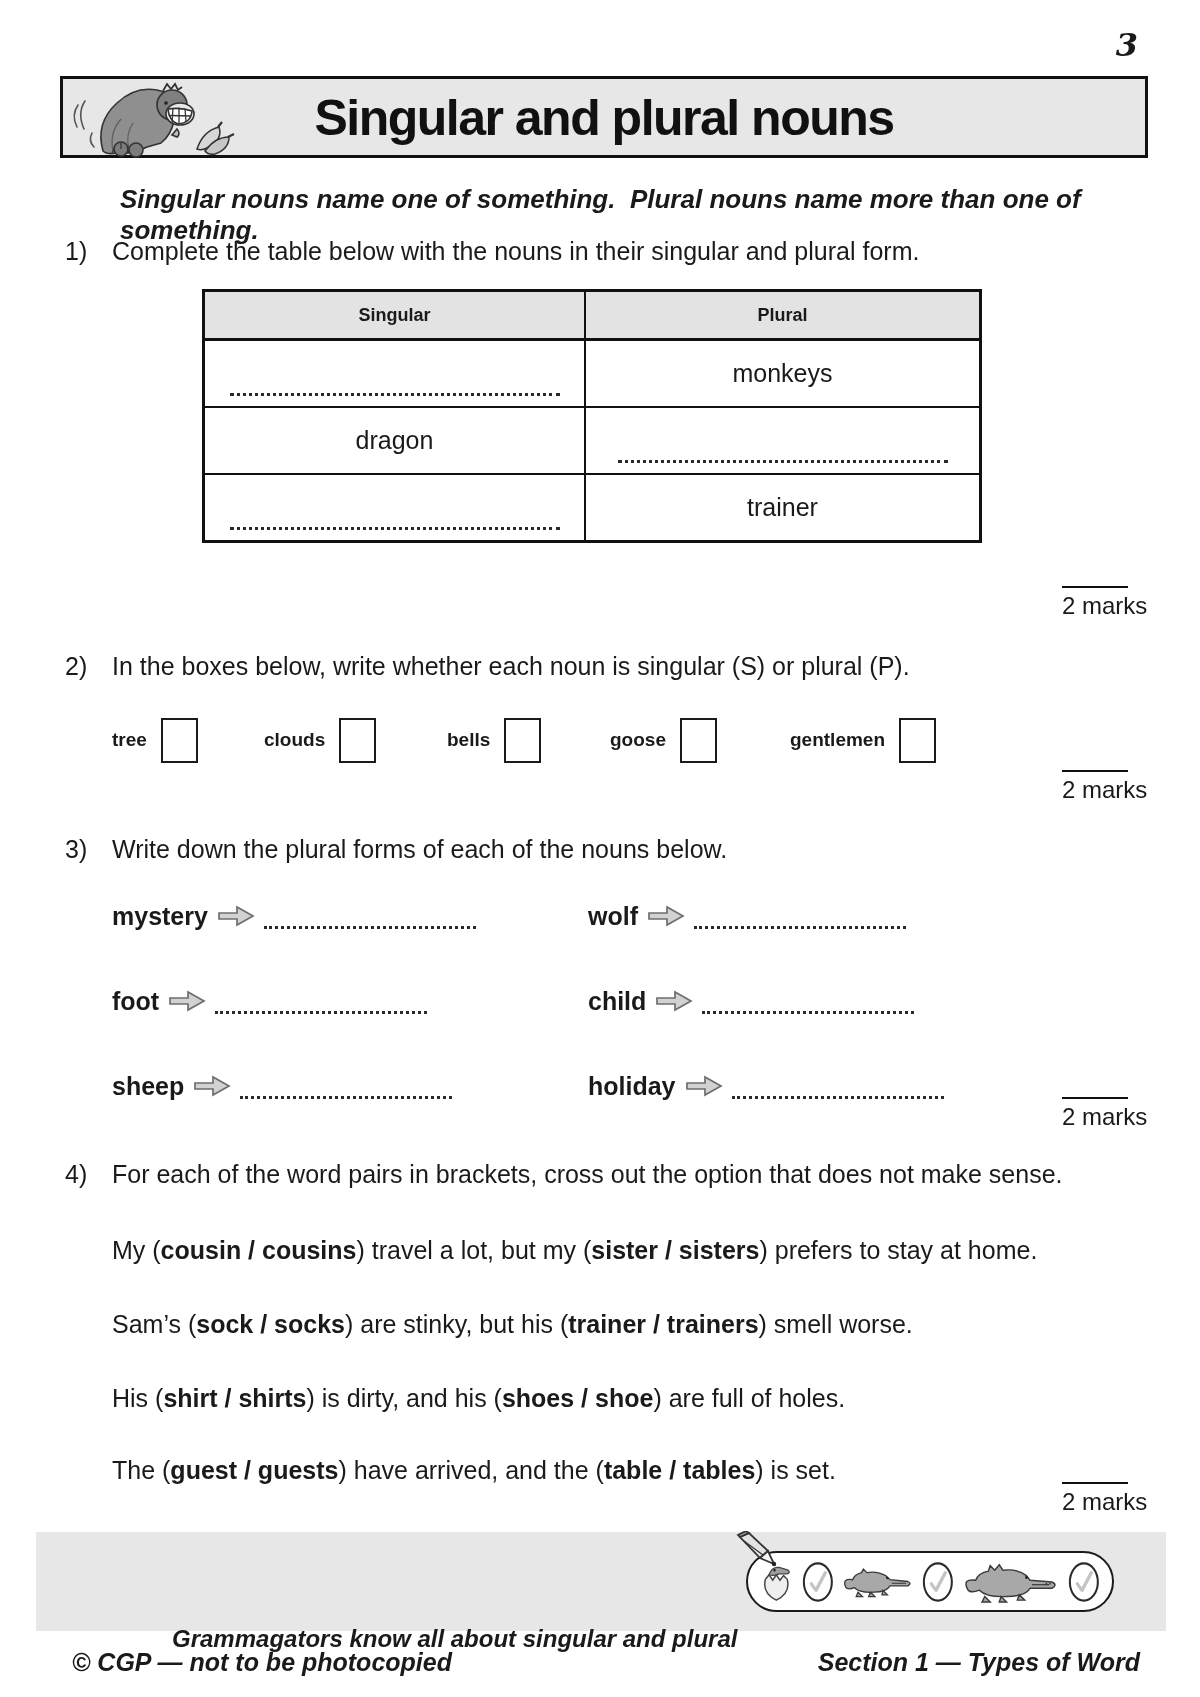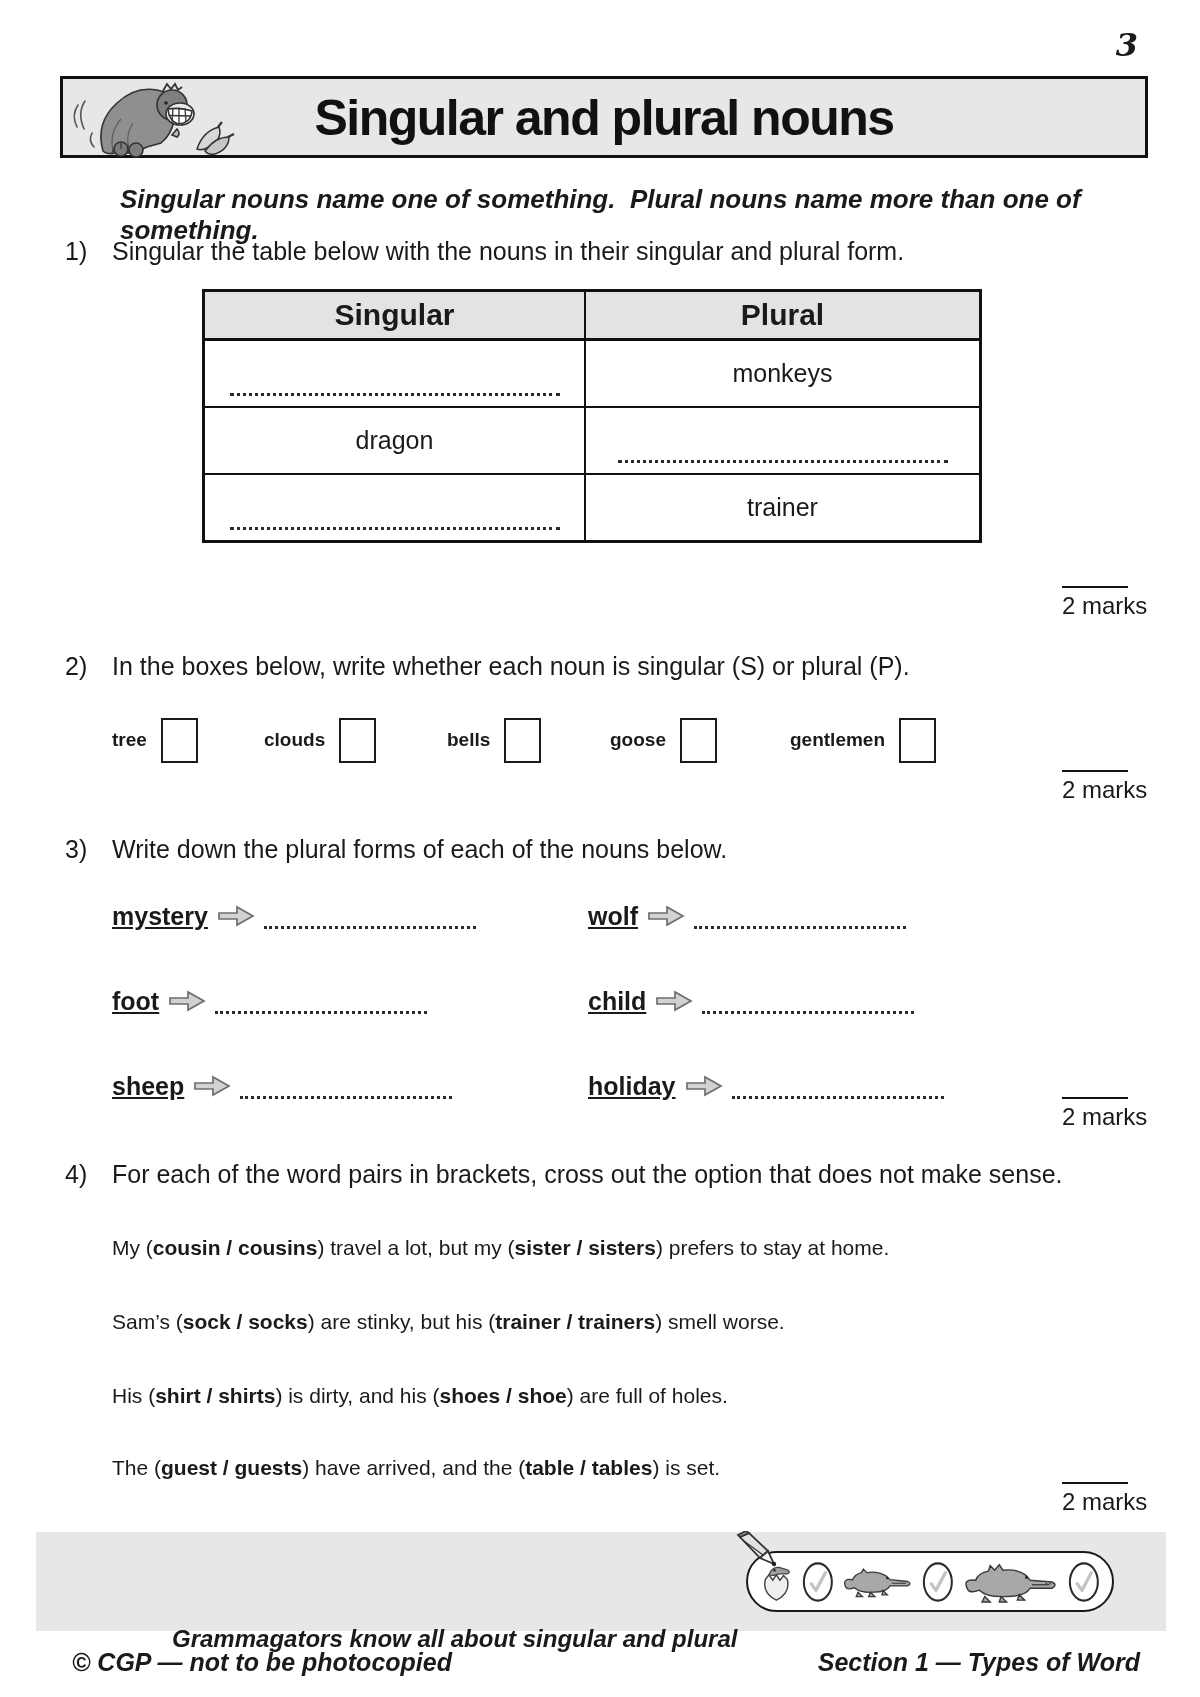"Singular the table below with" div.qtext { text: Singular -> Complete }
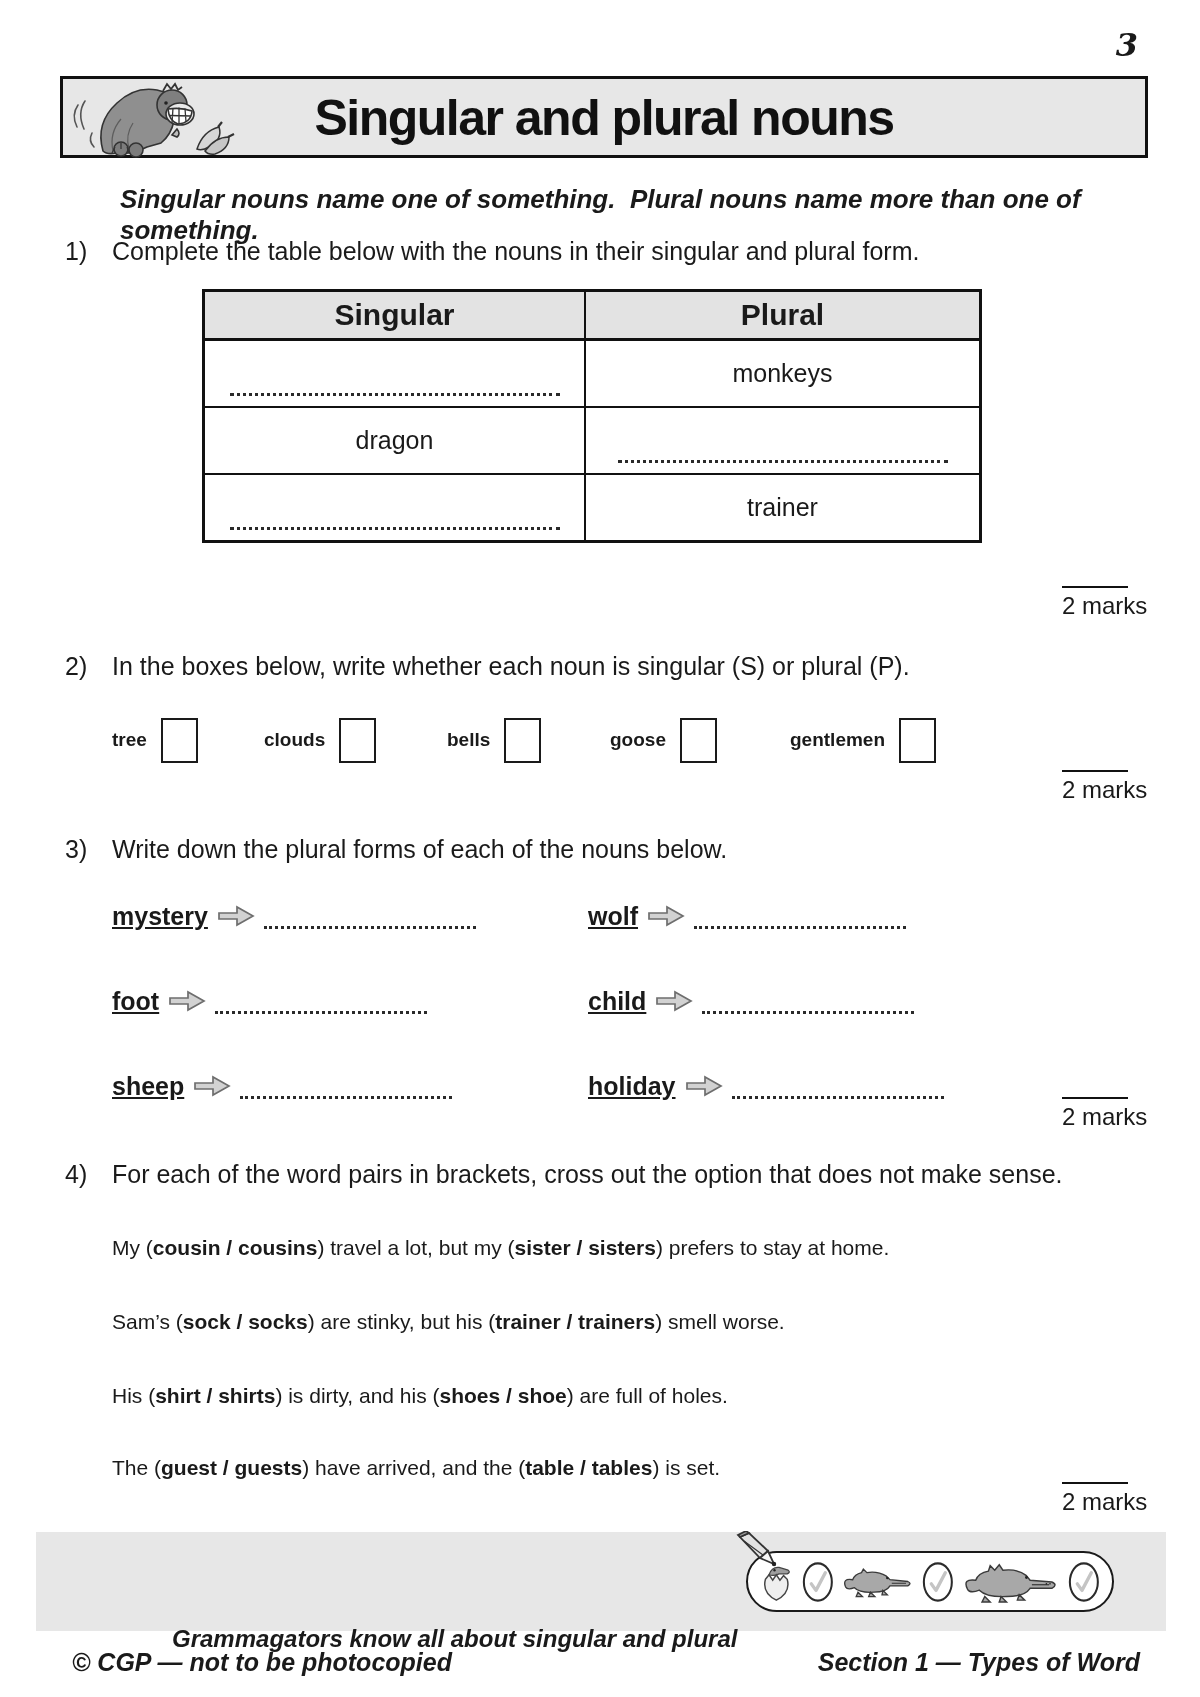"Singular" .t1 th { font-size: 30px -> 18px }
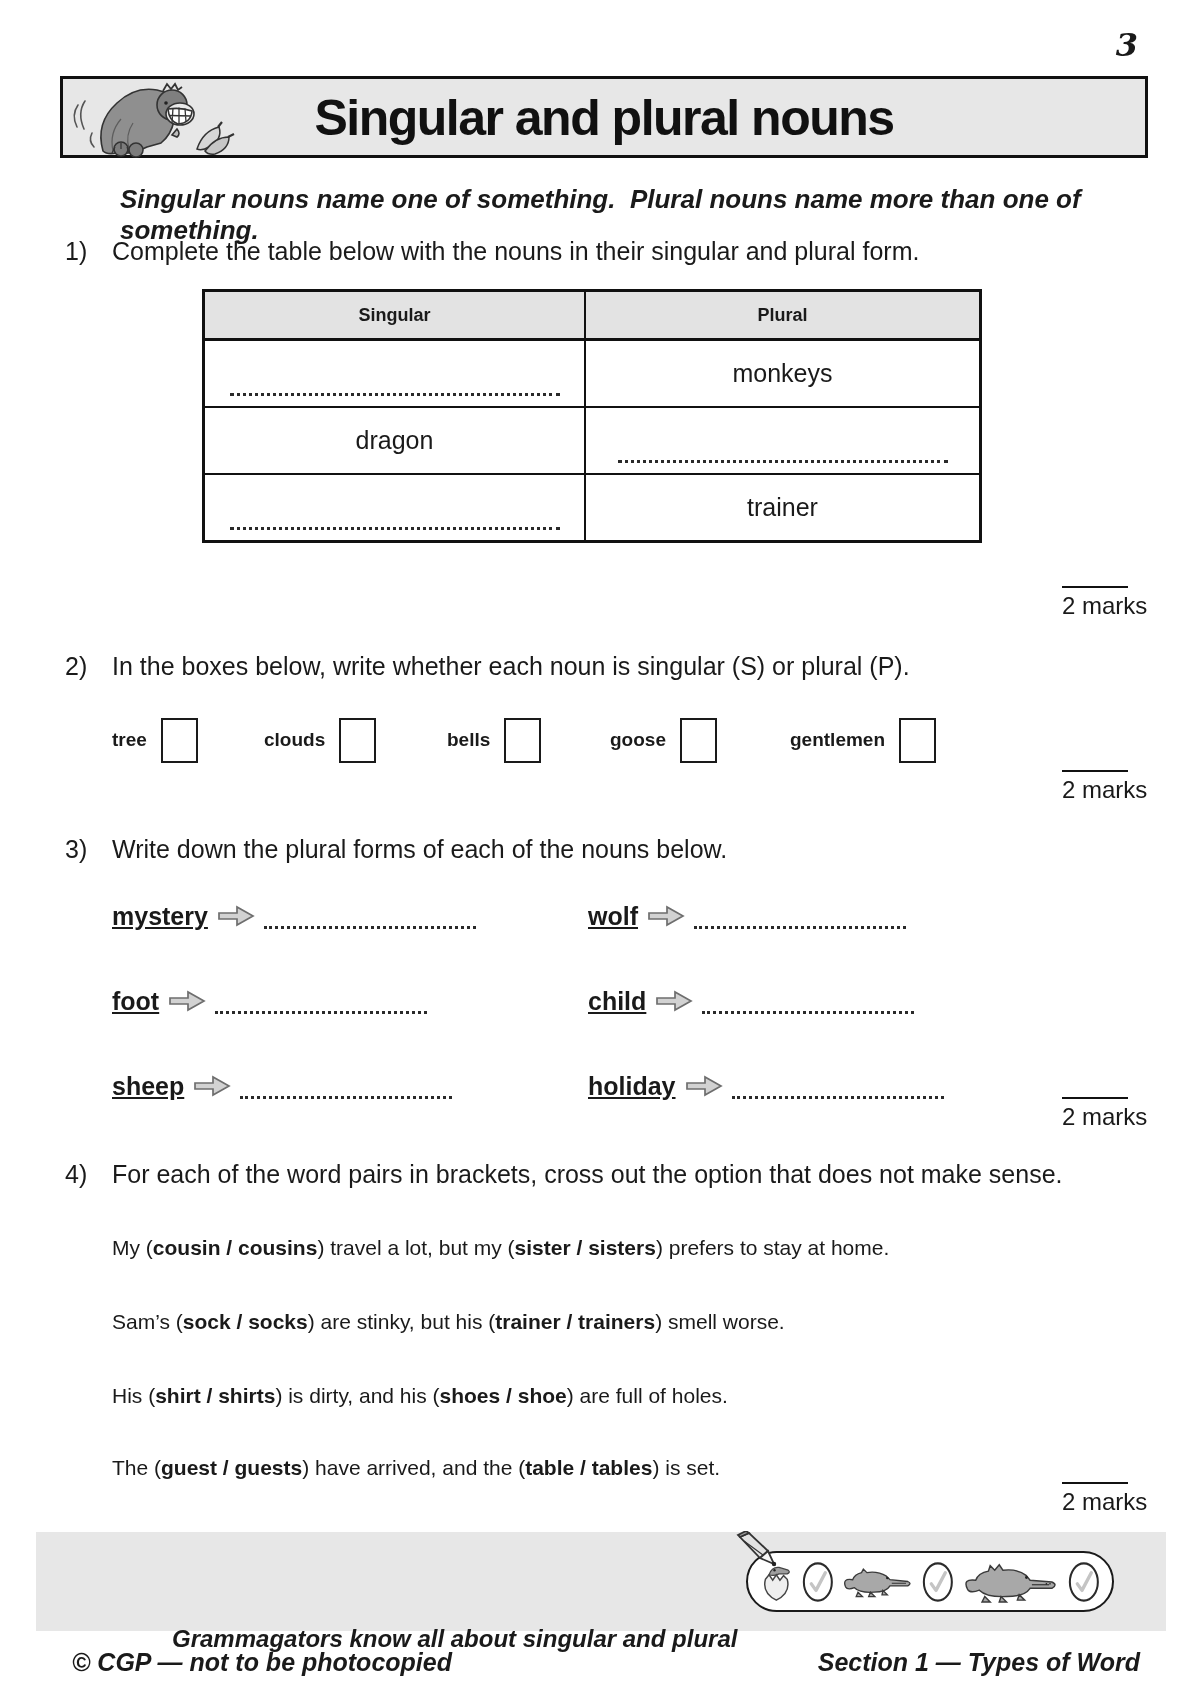"mystery" .q3-word { text-decoration: underline -> none }
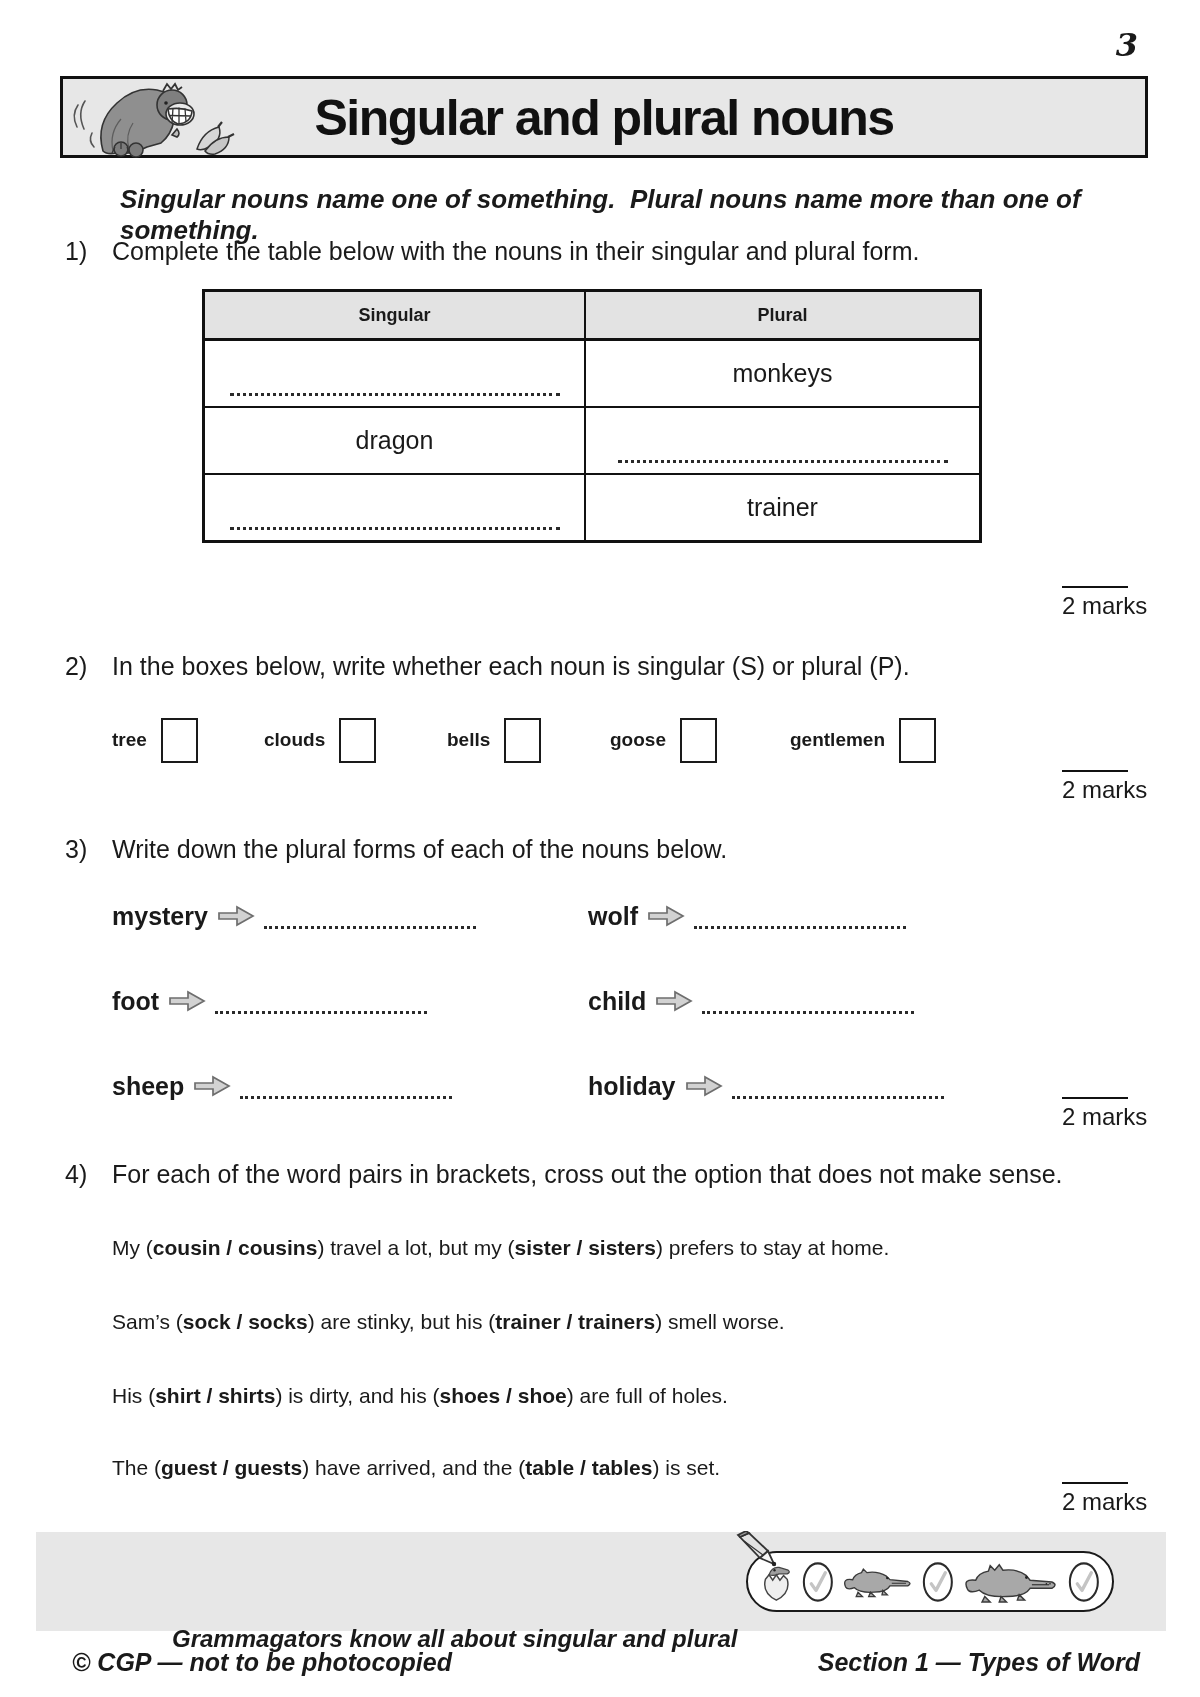"My (cousin / cousins) travel" .sentence { font-size: 21px -> 25px }
